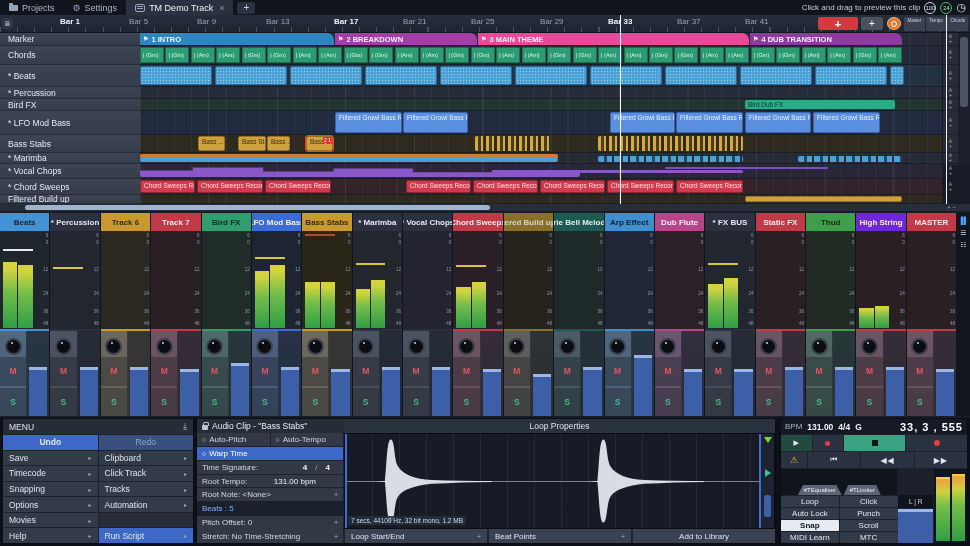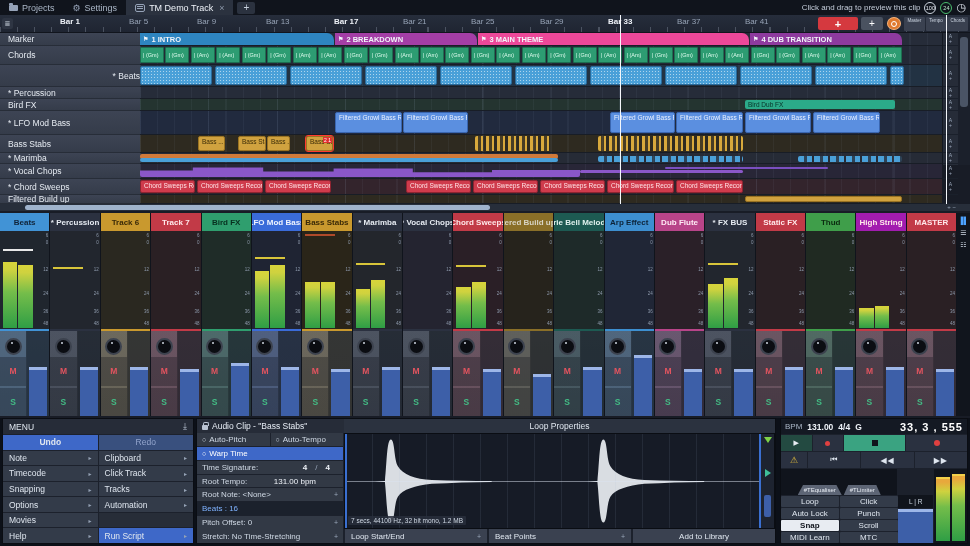"* Beats" div.tr-head { justify-content: flex-end -> none }
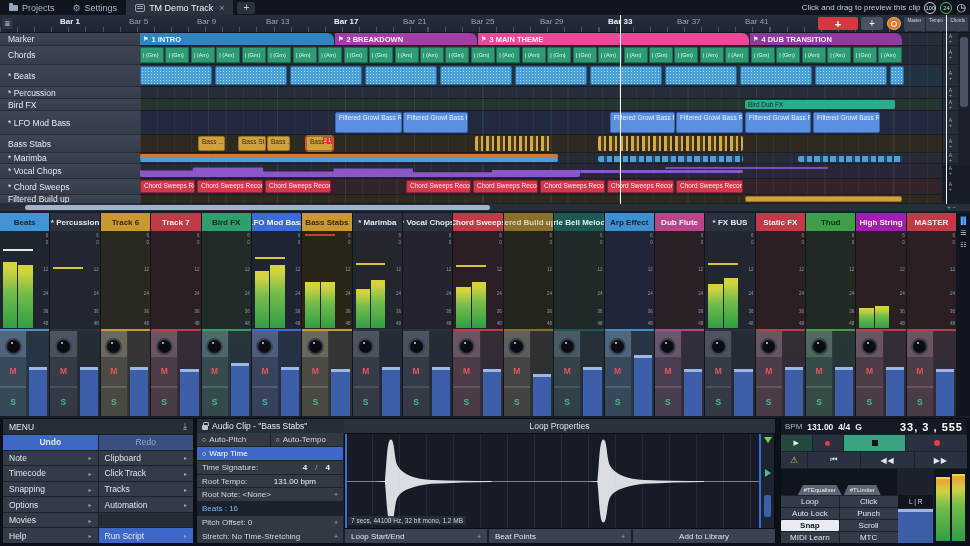"High String" div.strip-name { background: #a21caf -> #6d28d9 }
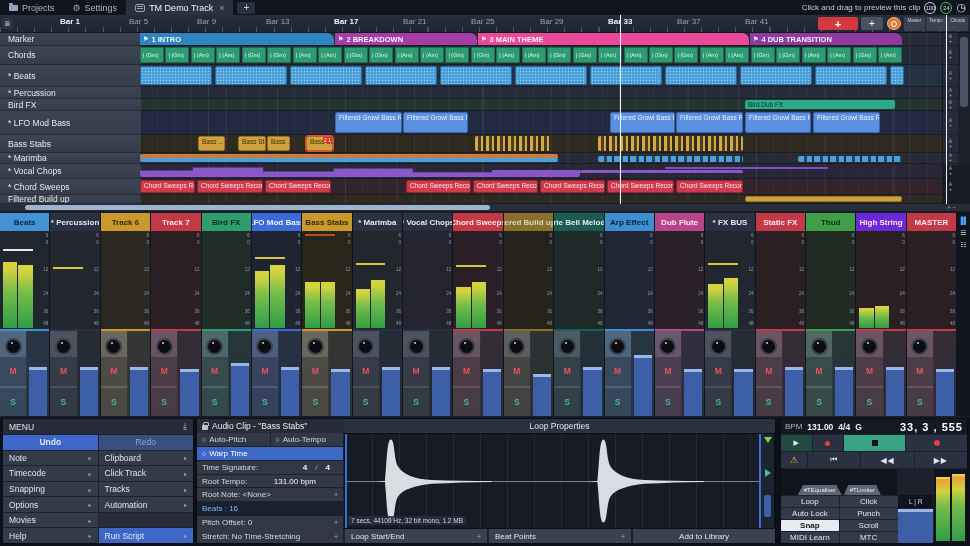"Note" span { text: Note -> Save }
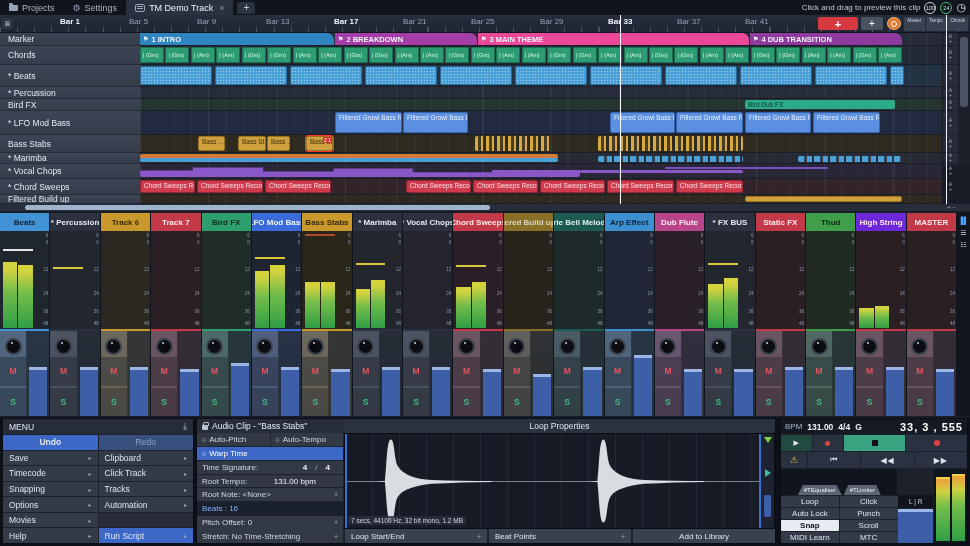"Beats : 16" span { text: 16 -> 5 }
